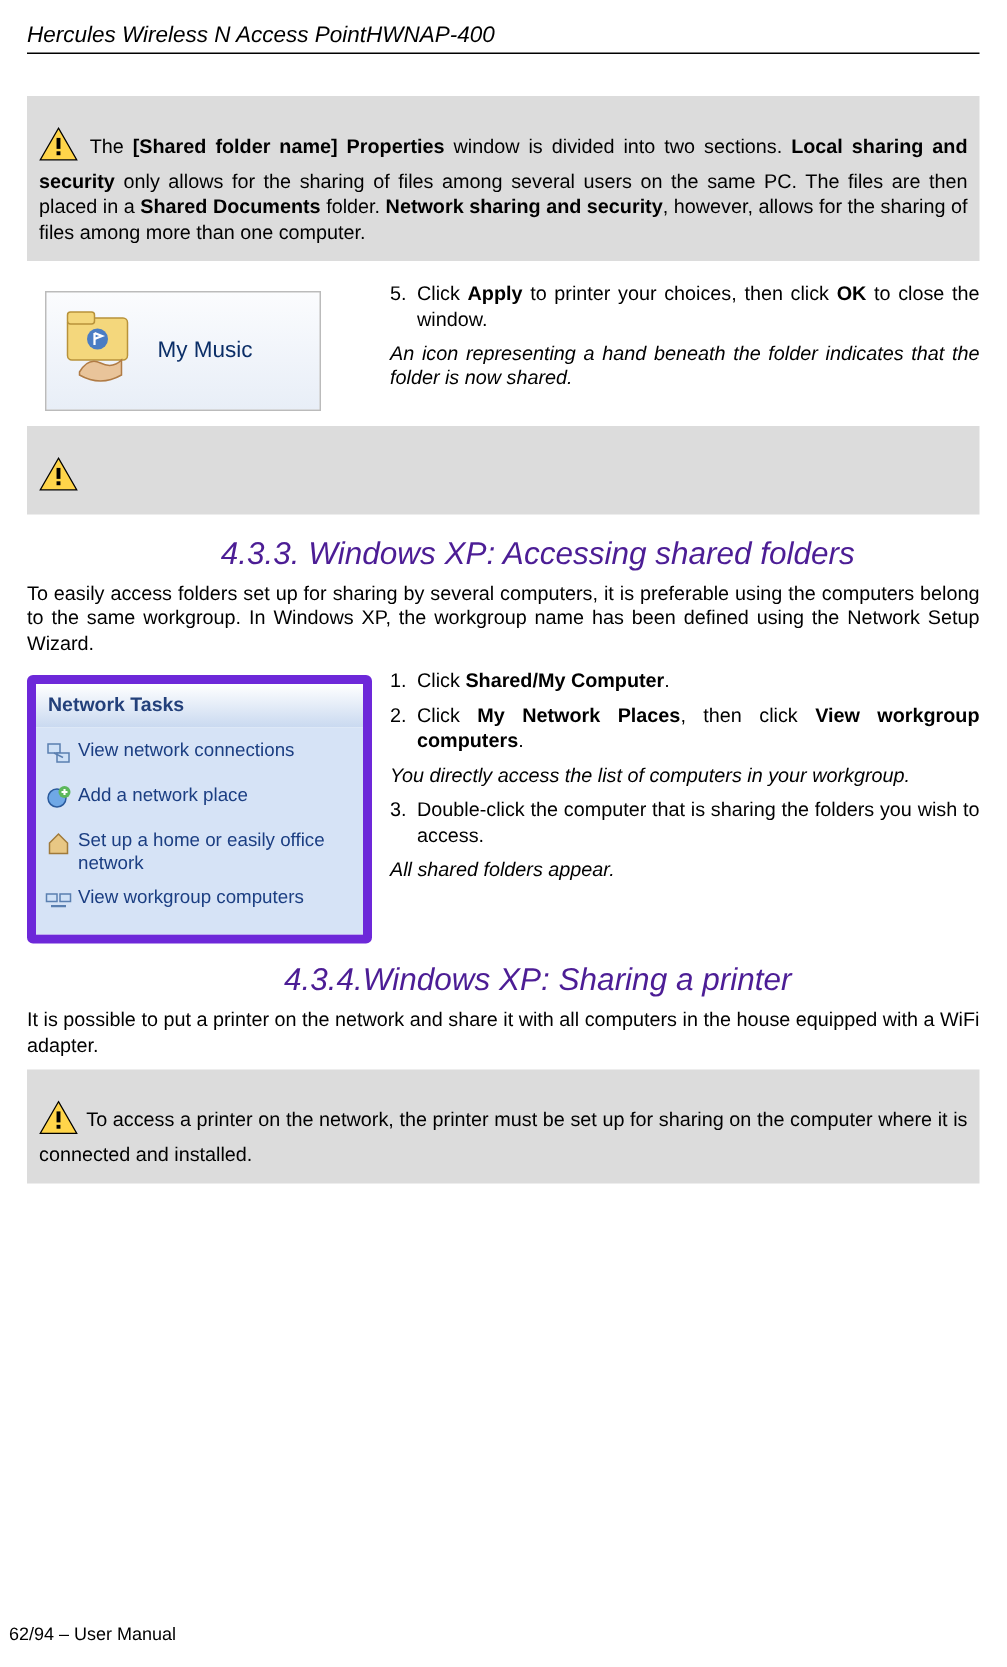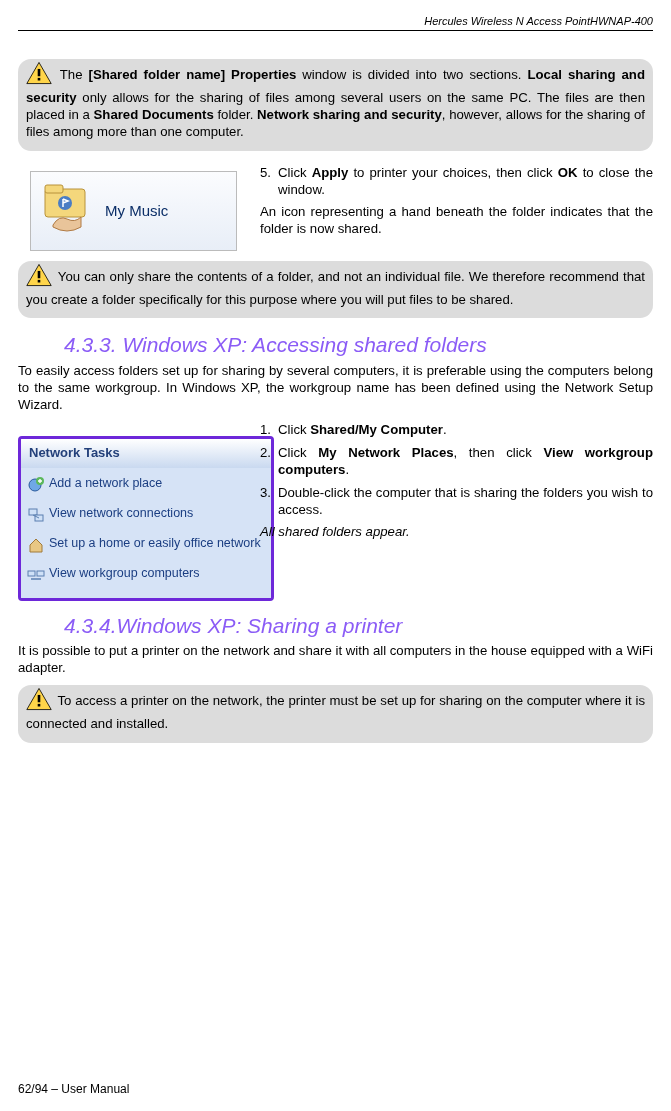"Hercules Wireless N Access Point" .hdr { font-size: 11px -> 15px; justify-content: flex-end -> flex-start }
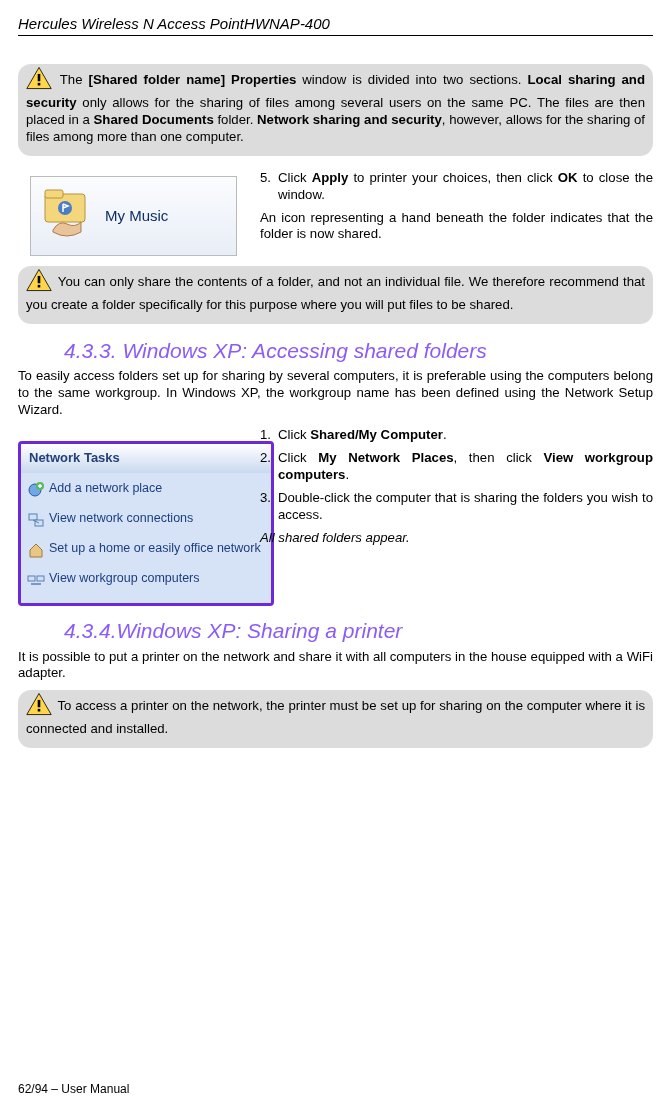"The [Shared folder name] Properties" .greybox { border-radius: 13px -> none; padding: 2px 8px 10px 8px -> 20px 8px 10px 8px }
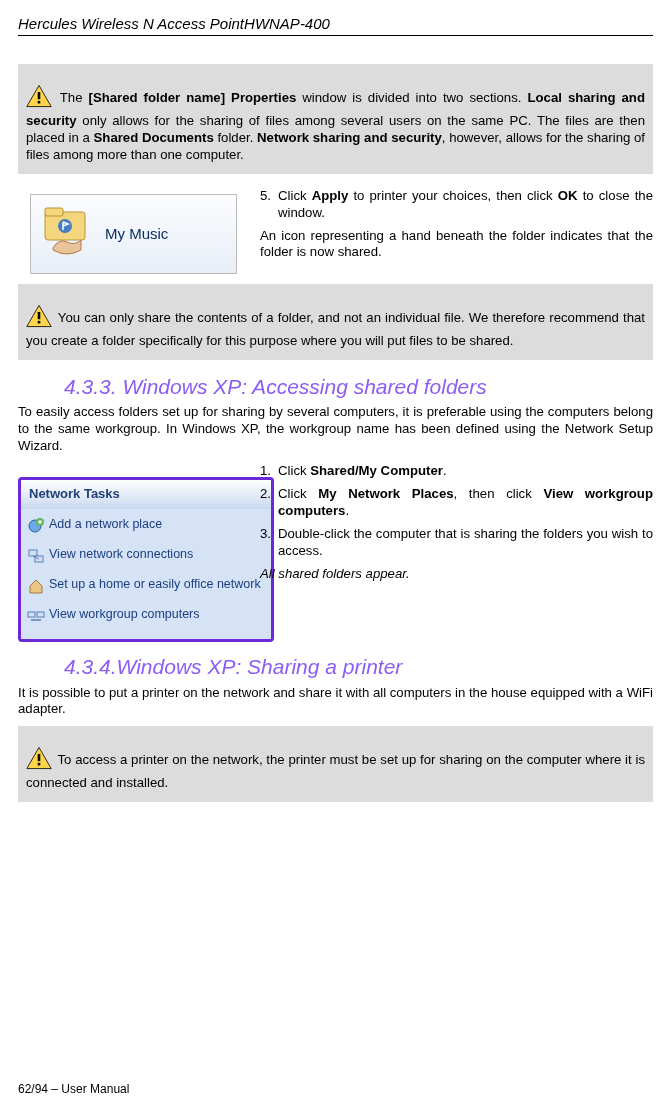"My Music" .mymusic { width: 207px -> 184px }
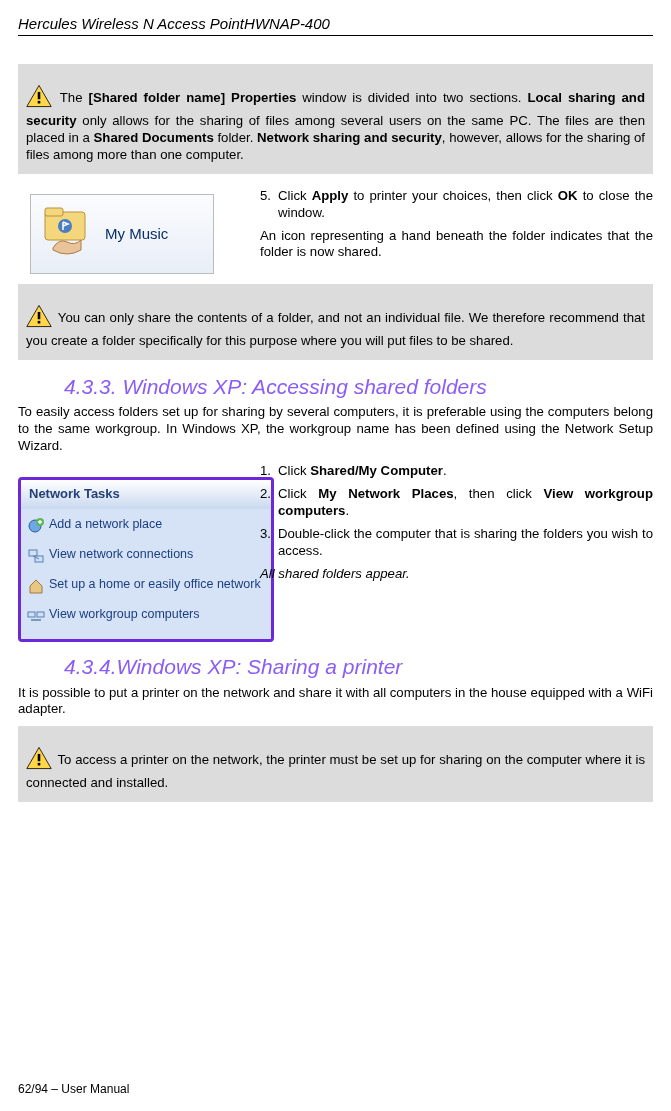"An icon representing a hand" .ital { font-style: none -> italic }
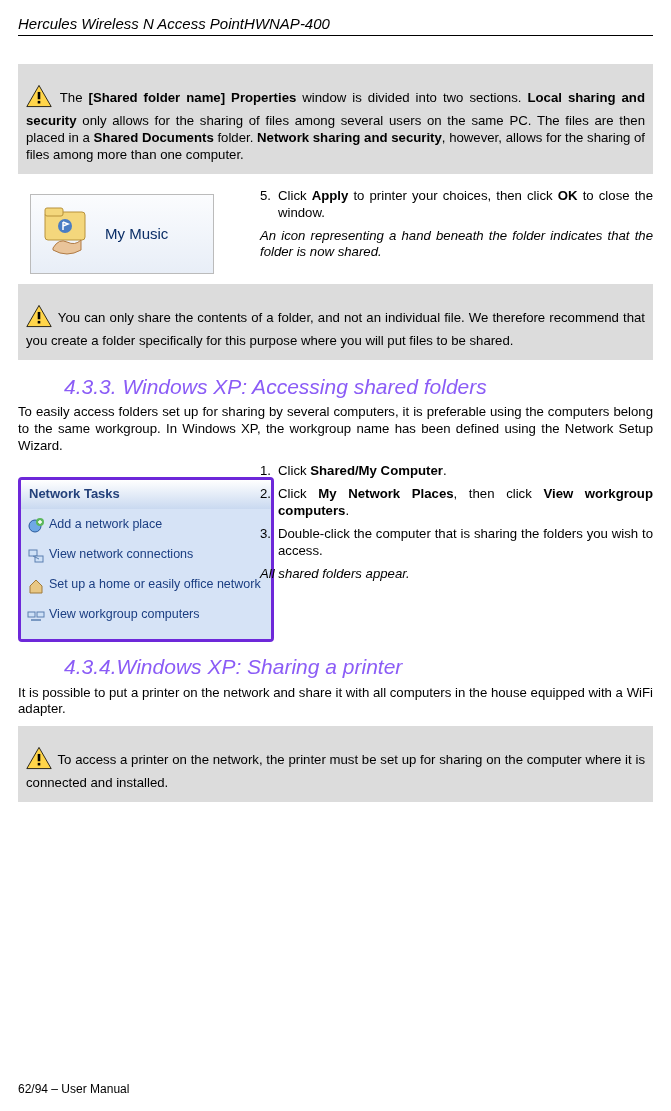"You can only share the" span.ib { html: <span> You can only share the contents of a folder, and not an individual file. We therefore recommend that you create a folder specifically for this purpose where you will put files to be shared.</span> -> none }
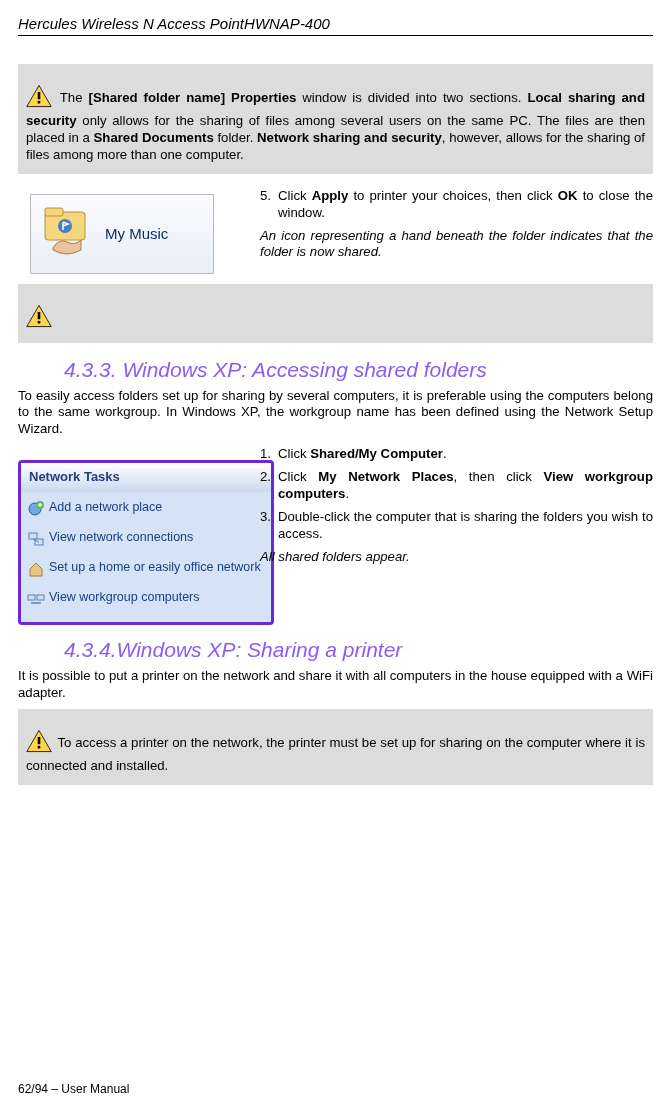"4.3.3. Windows XP: Accessing shared" h2.sec { color: #8b5cf6 -> #4c1d95; text-align: none -> center }
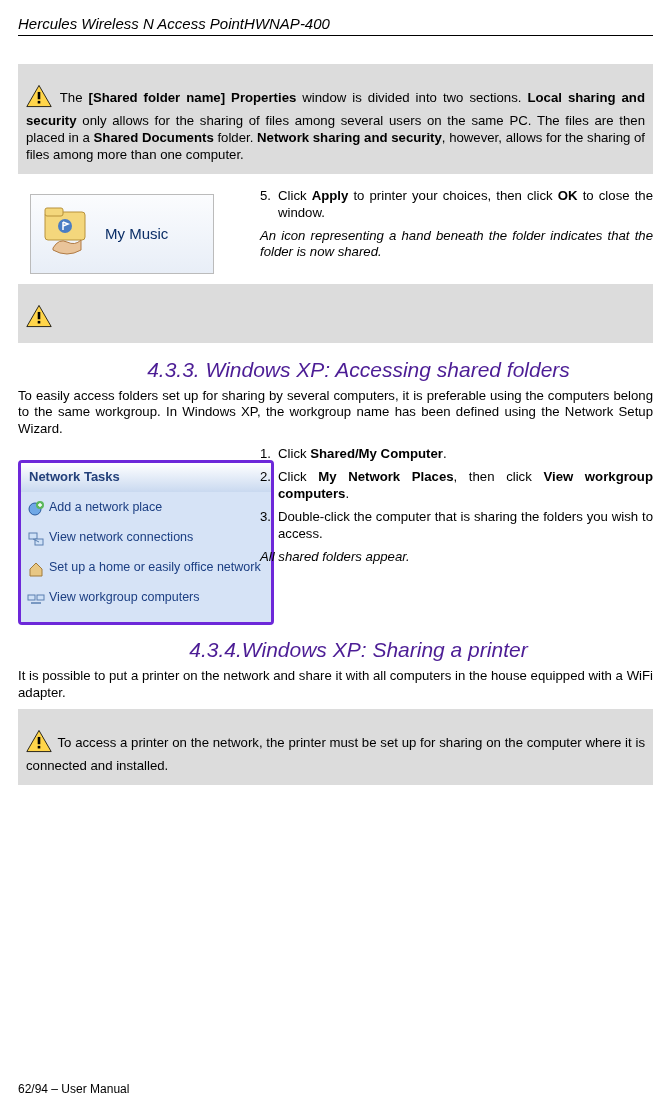"Network Tasks" .nettasks { border: 3px solid #6d28d9 -> 6px solid #6d28d9; margin-top: 14px -> 4px; width: 256px -> 230px }
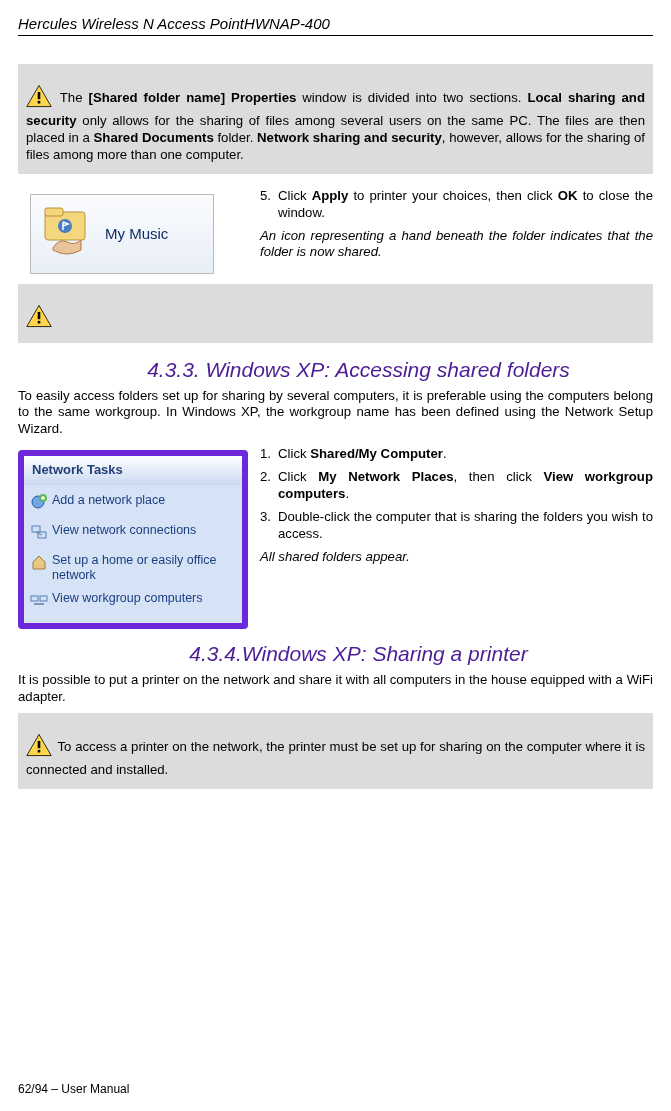"You directly access the list" p.ital { html: none -> <p>You directly access the list of computers in your workgroup.</p> }
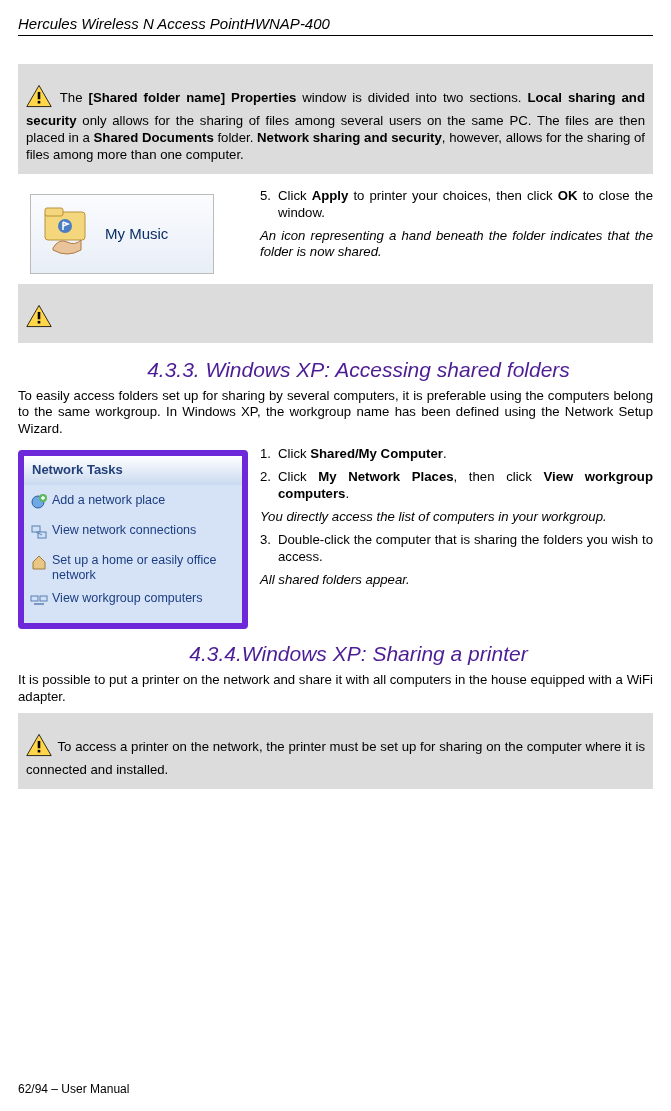"Add a network place" div.item { order: before "View network connections" -> after "View network connections" }
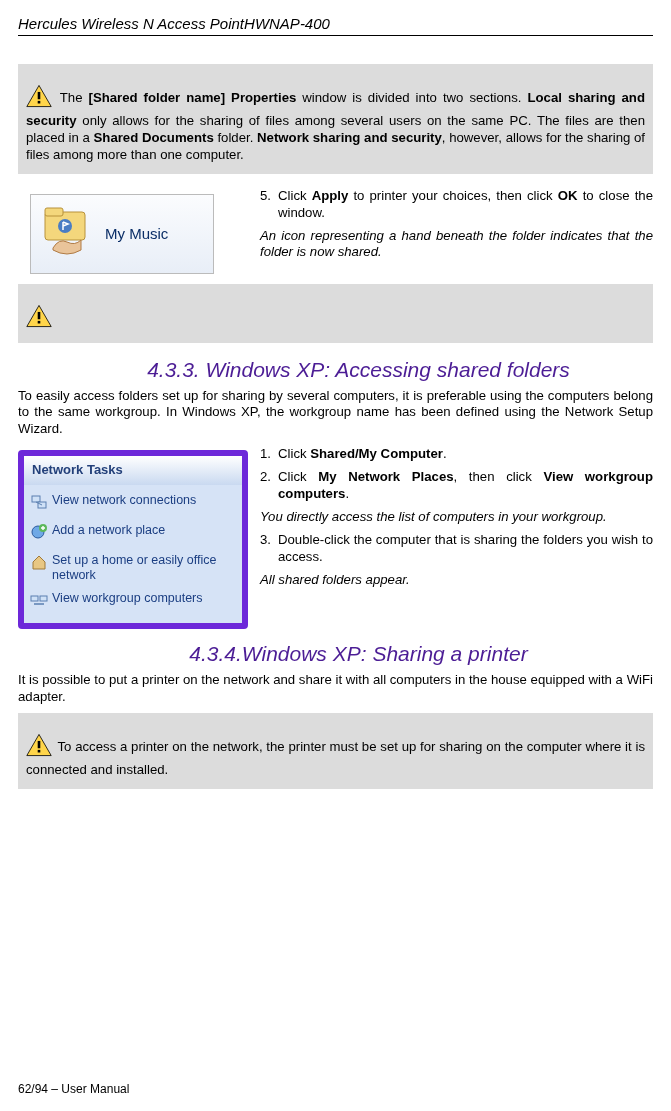"62/94 – User Manual" .footer { left: 18px -> 6px }
